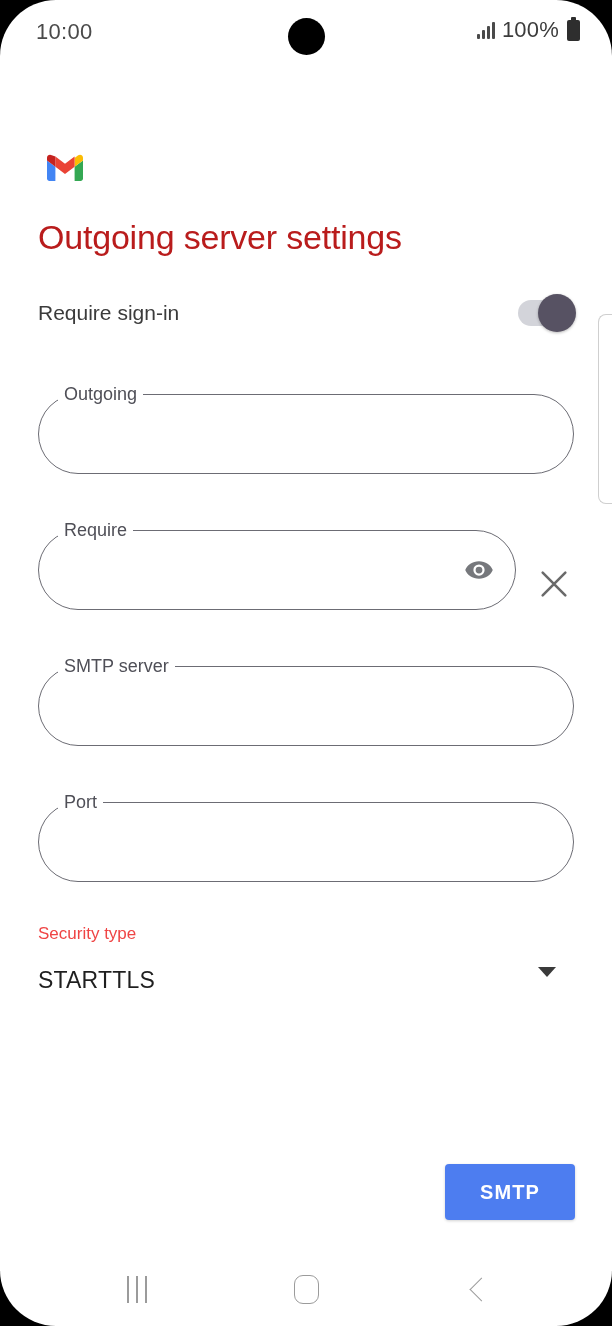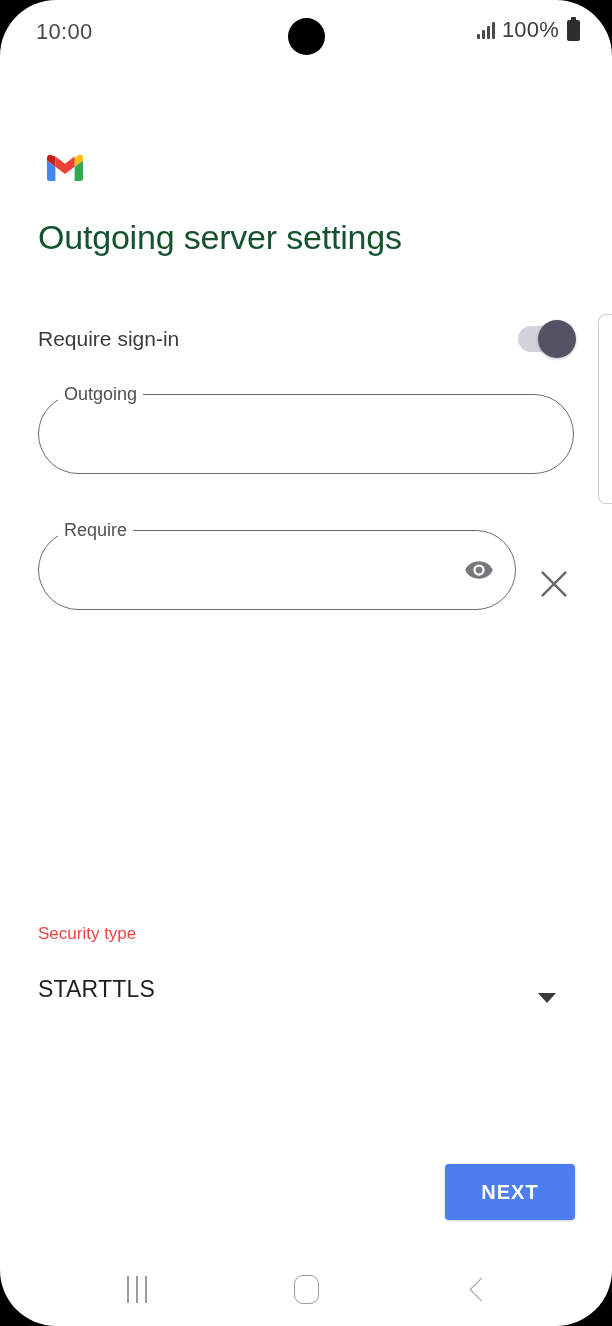"Outgoing server settings" #page-title { color: #14532d -> #b91c1c }
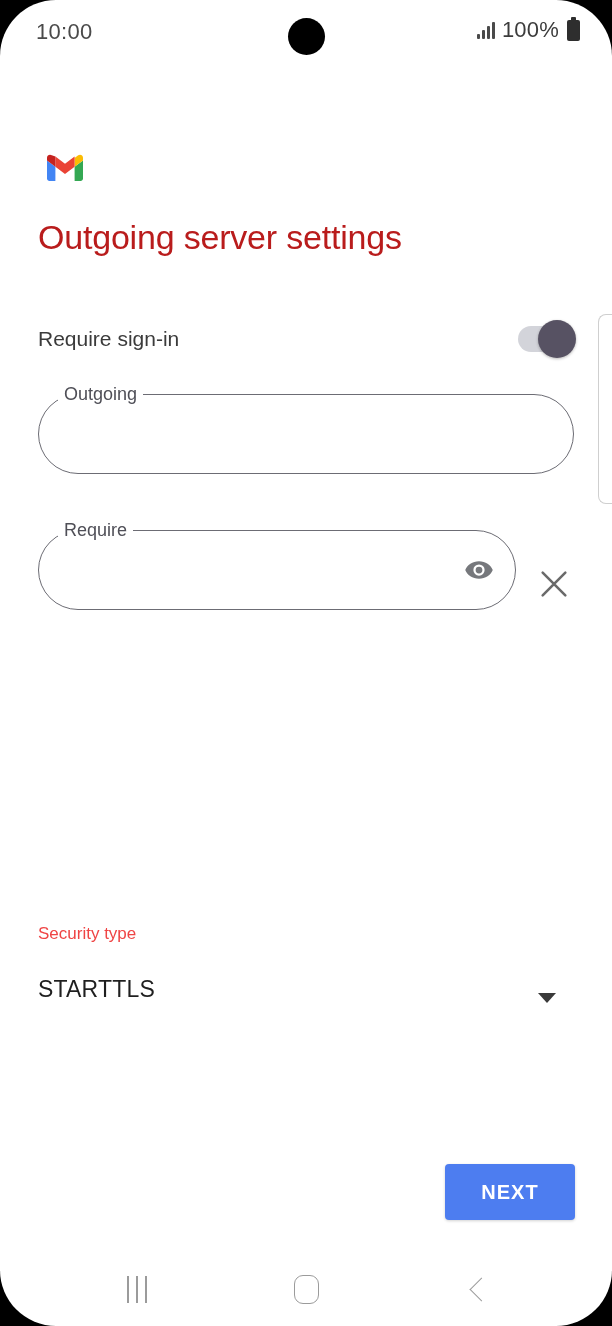"Require sign-in" #require-signin-row { top: 256px -> 230px }
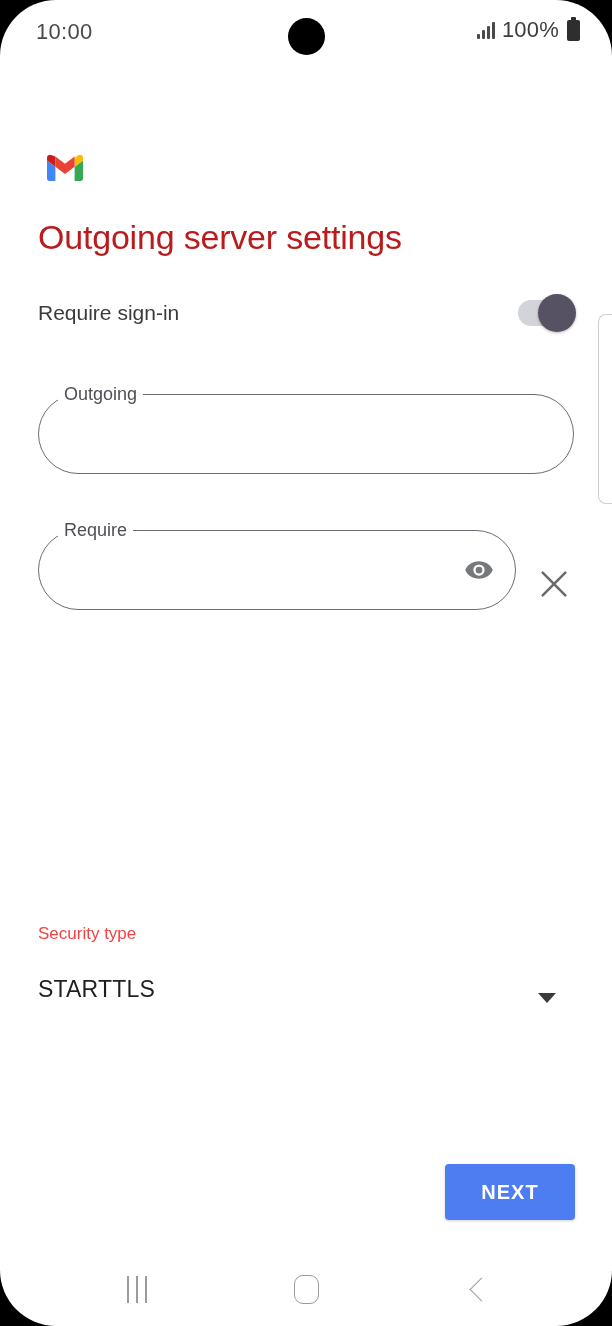"SMTP server" div.field { html: none -> <div> <div></div> <span>SMTP server</span> <input> </div> }
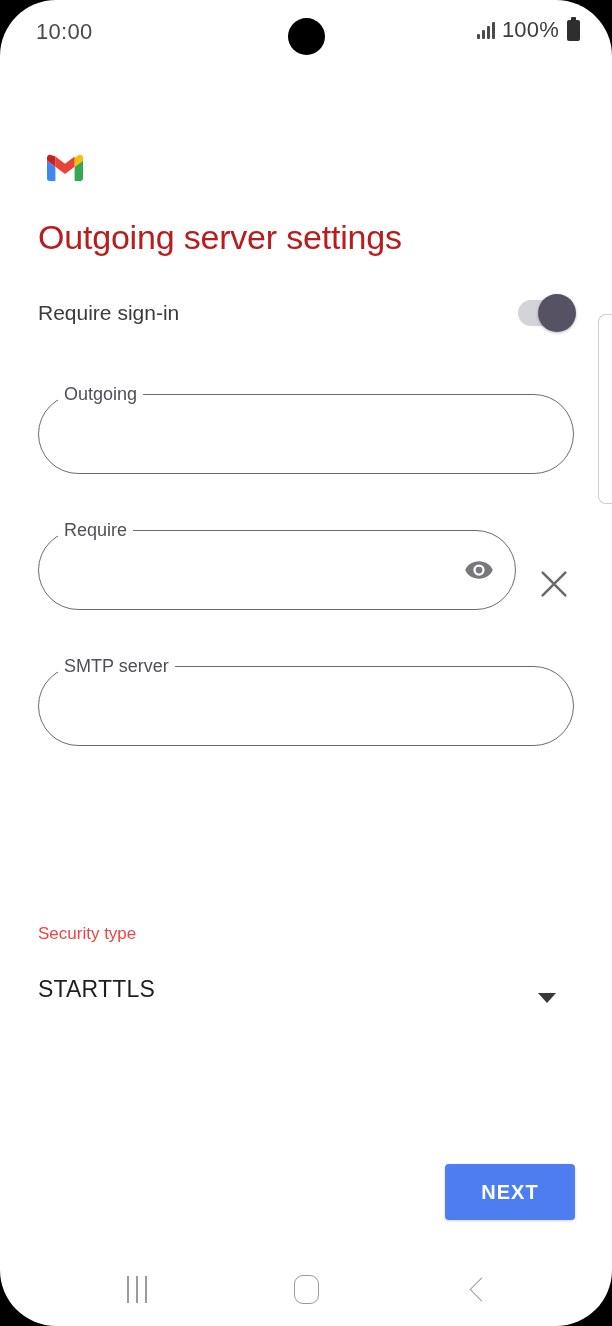"Port" div.field { html: none -> <div> <div></div> <span>Port</span> <input> </div> }
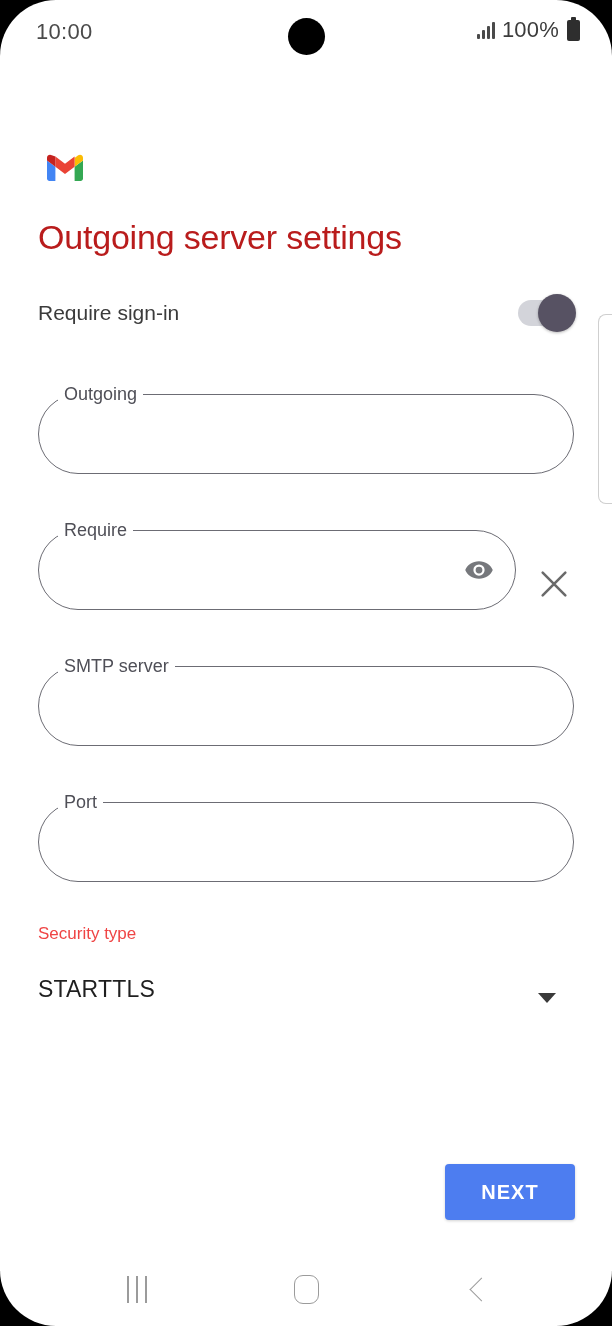"STARTTLS" #security-type-row { align-items: flex-end -> flex-start }
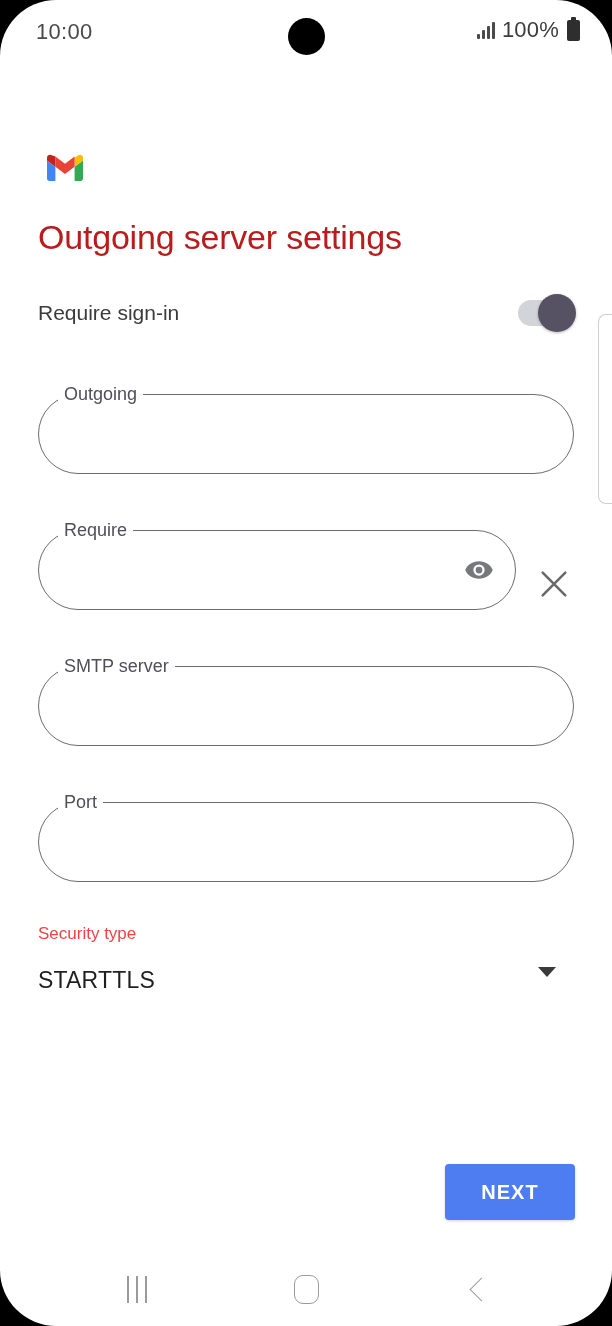"NEXT" button { text: NEXT -> SMTP }
